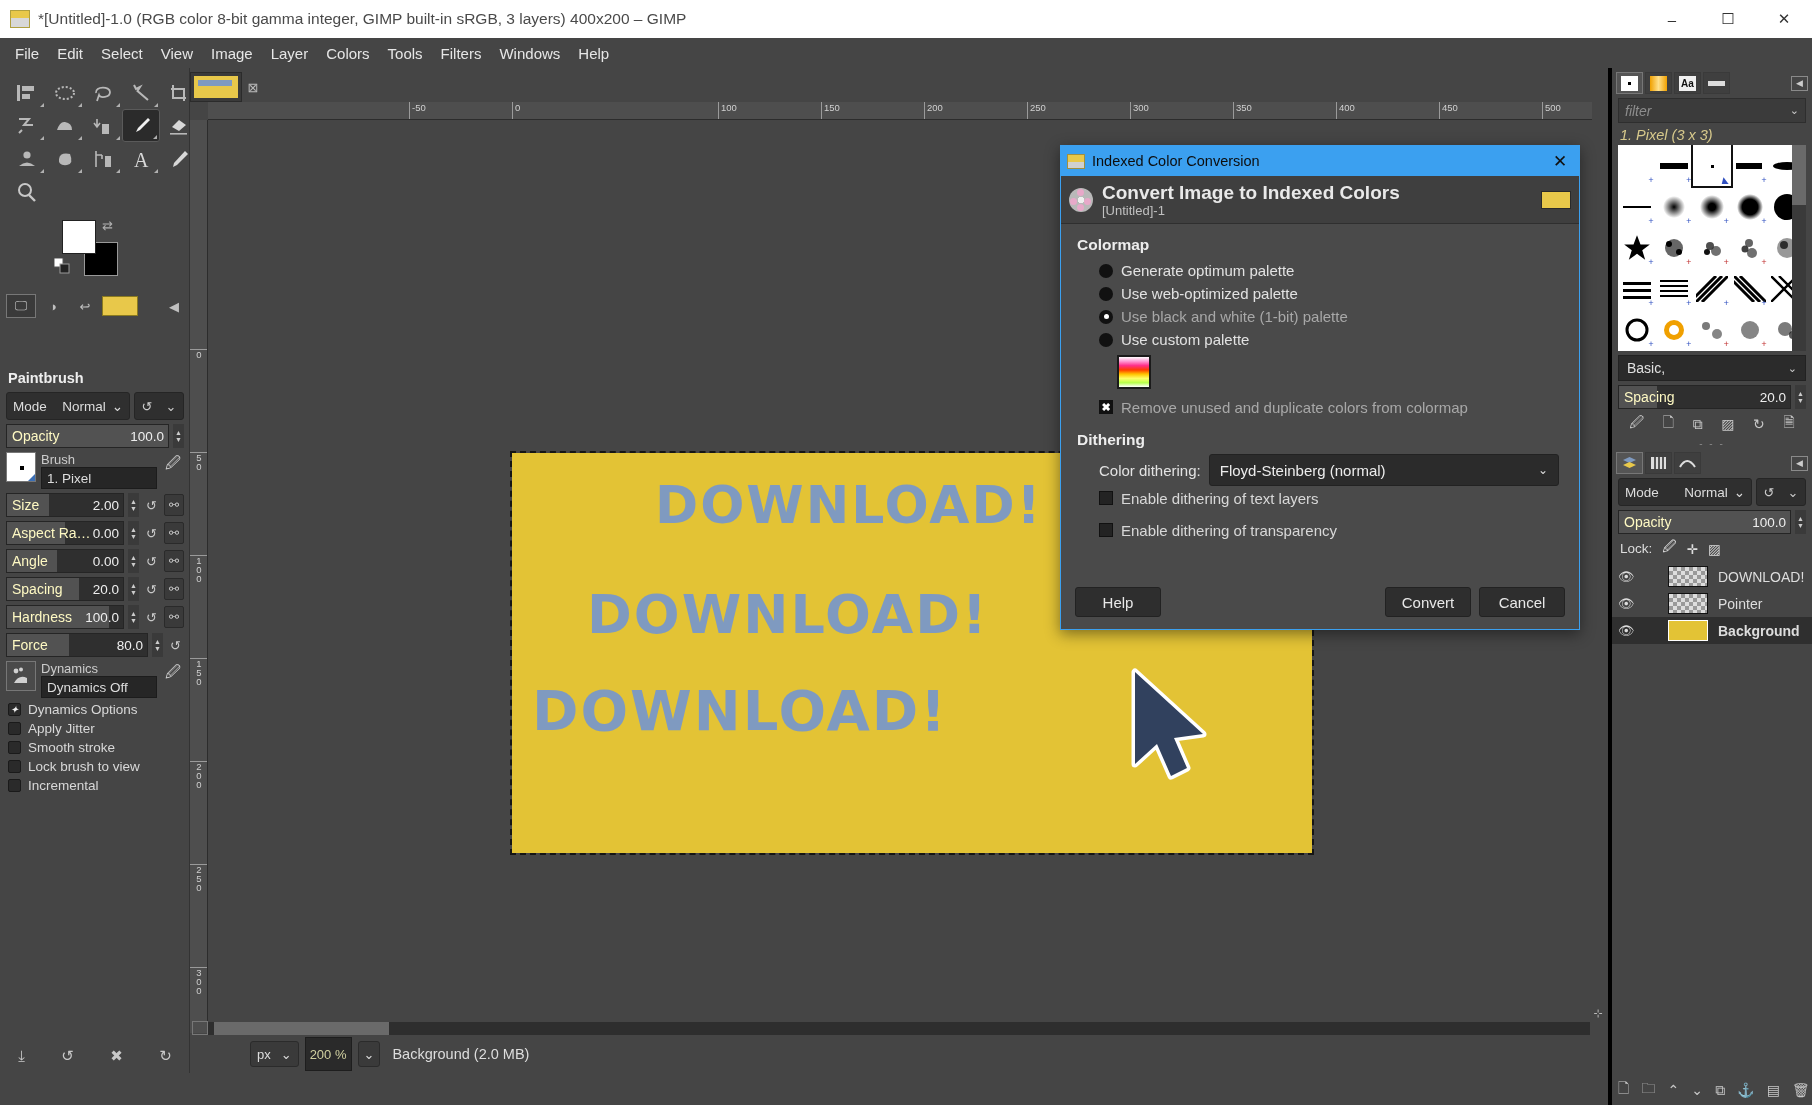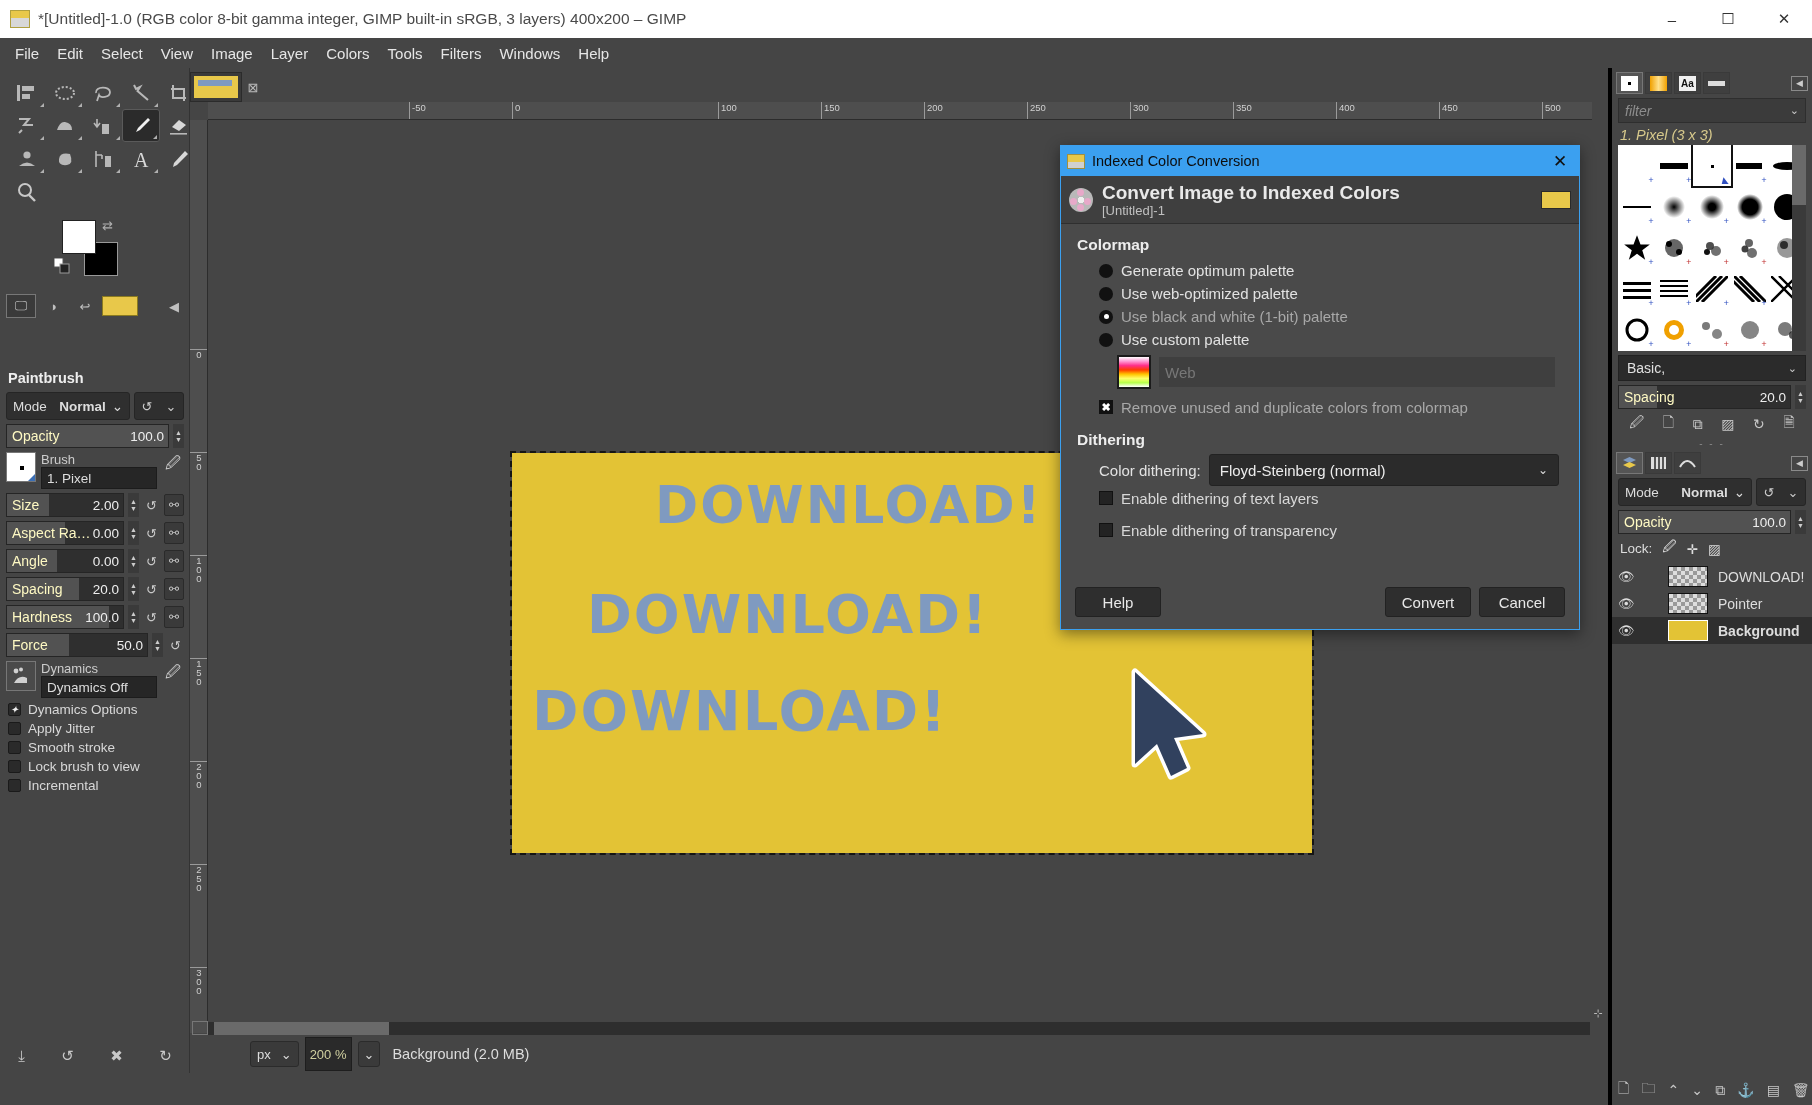"Web" span { html: <span>Web</span> -> none }
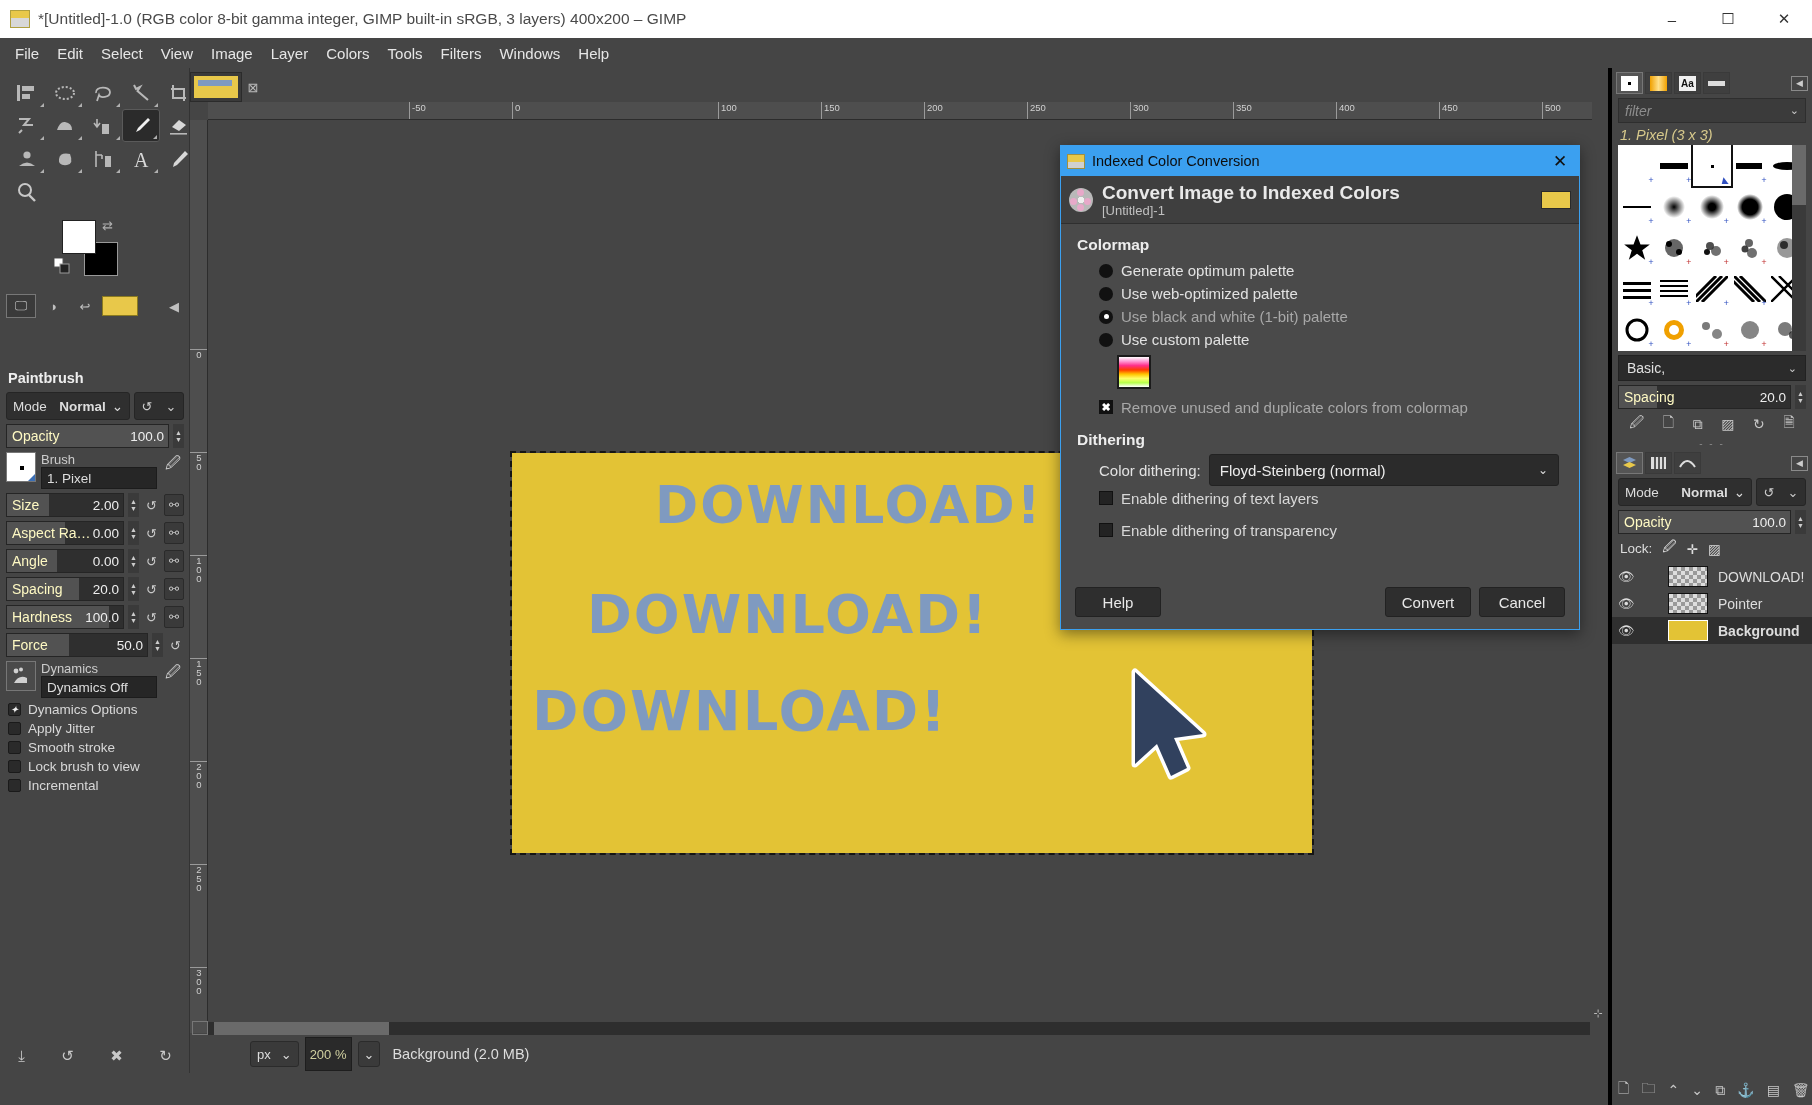"Normal" .modebox .val { font-weight: bold -> none }
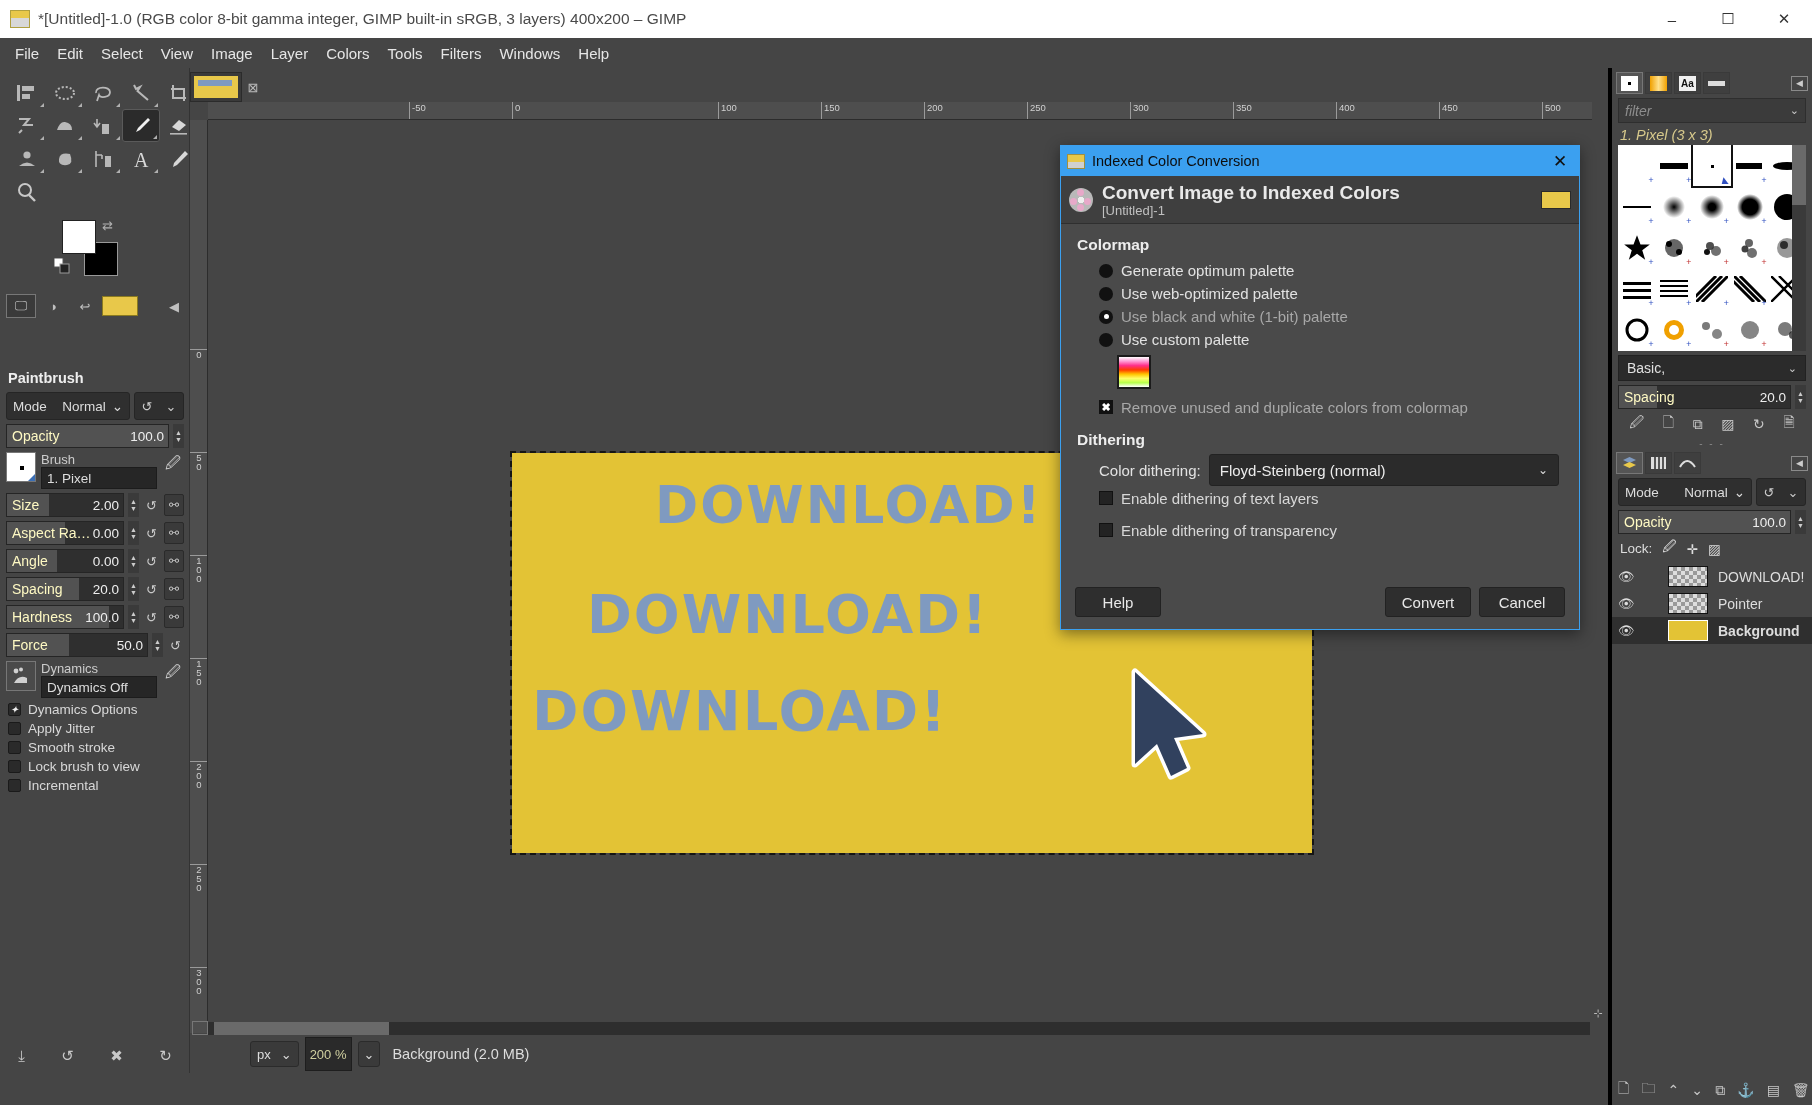"50.0" span.sv { text: 50.0 -> 80.0 }
